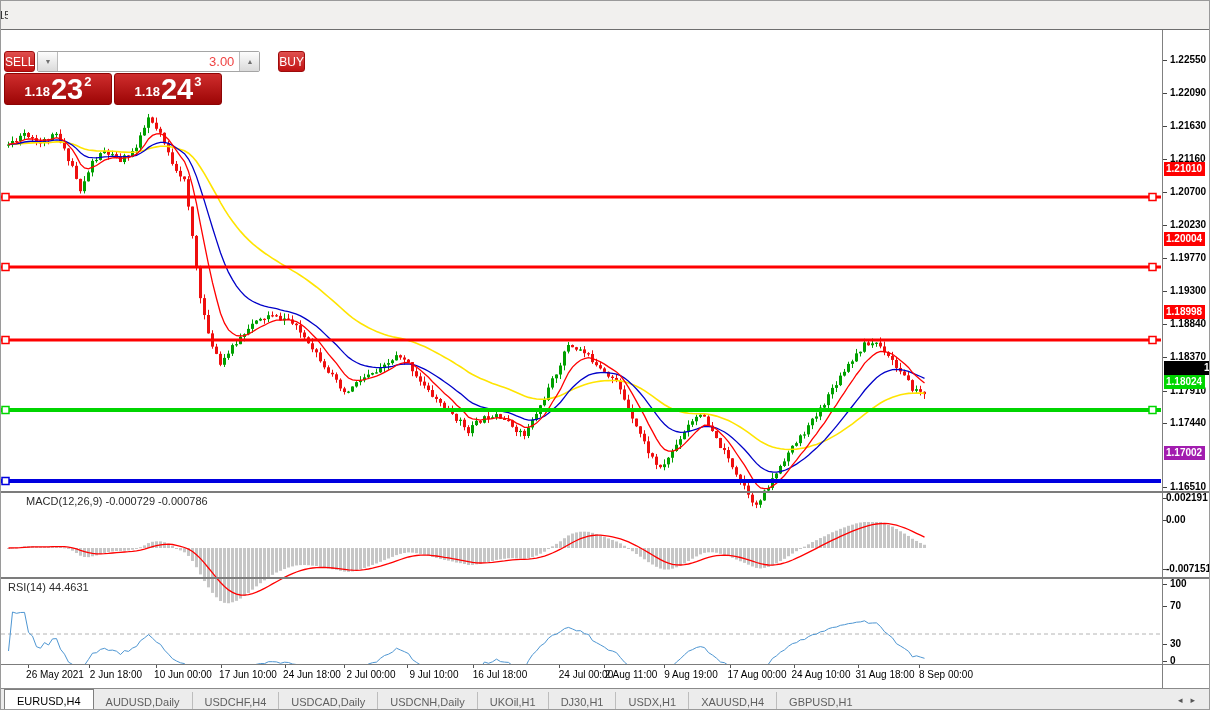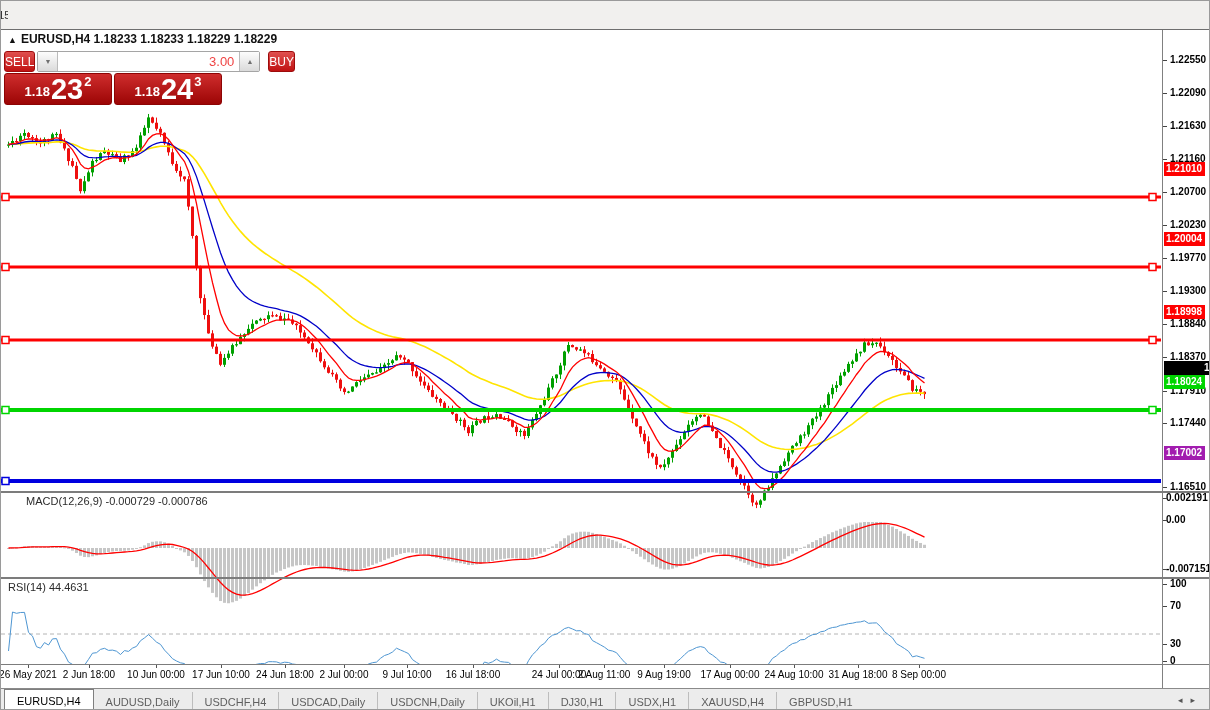"▲ EURUSD,H4 1.18233 1.18233 1.18229" div { html: <div> <span>▲</span><span>EURUSD,H4 1.18233 1.18233 1.18229 1.18229</span> </div> -> none }
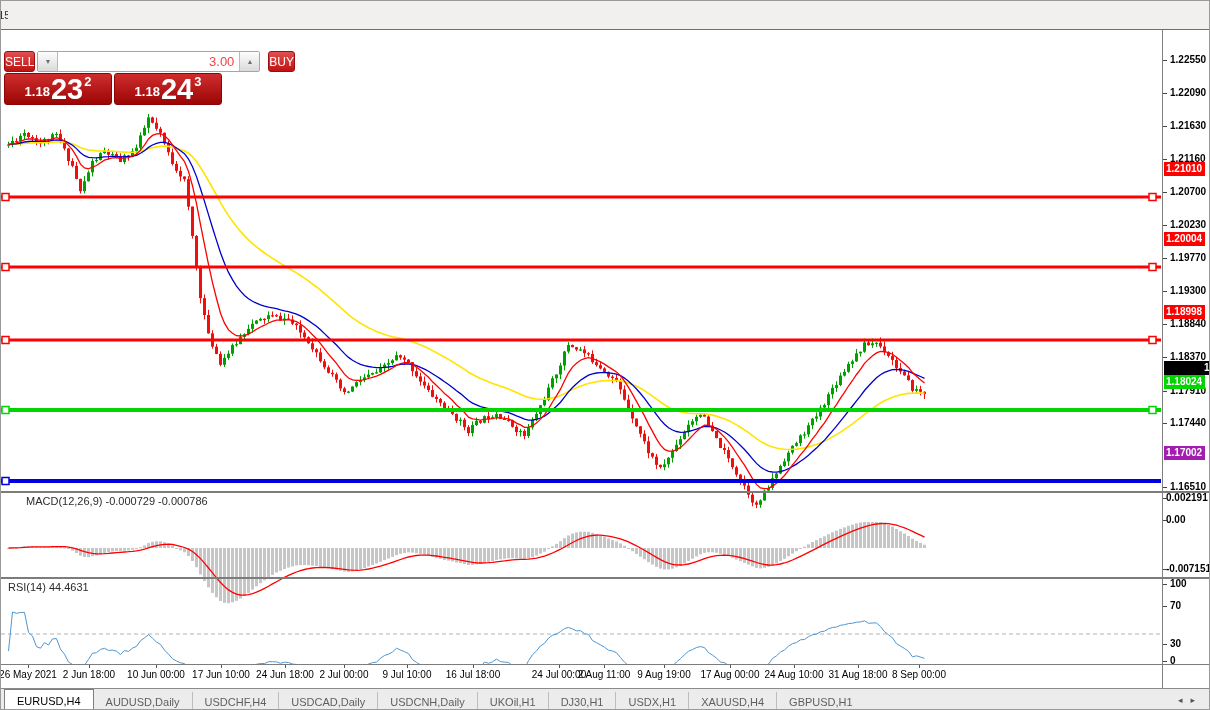"BUY" .buy-btn { margin-left: 8px -> 18px }
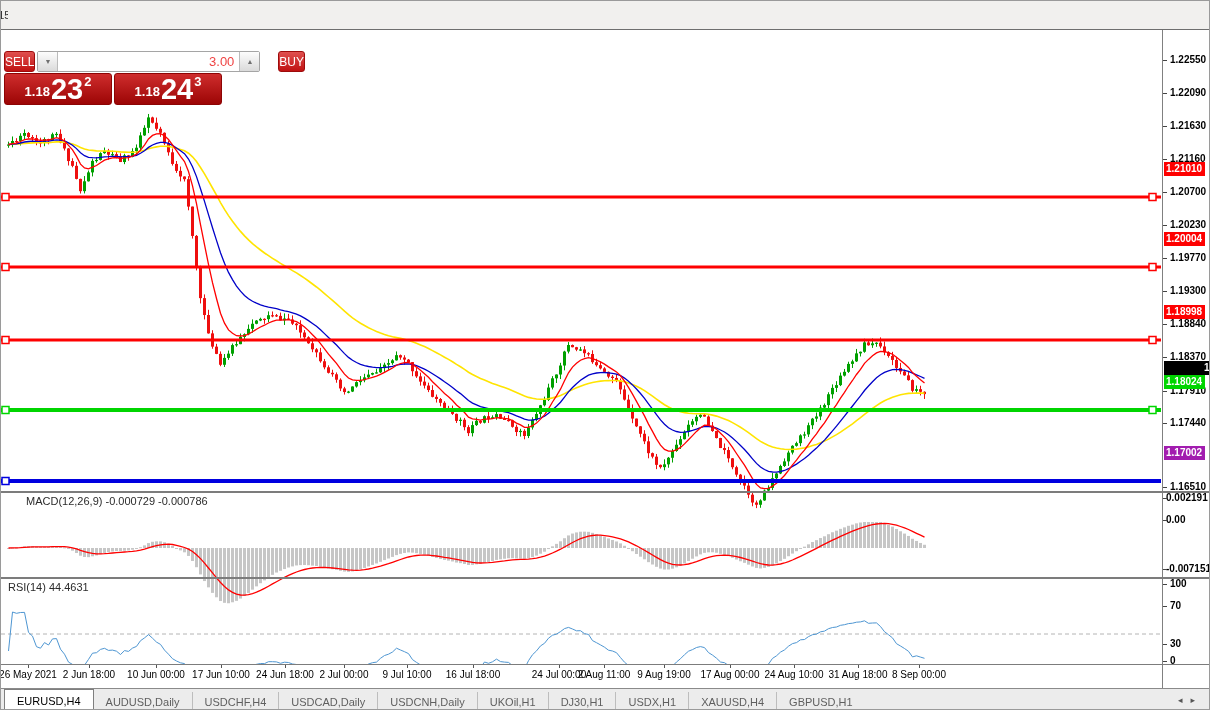"26 May 2021" .date-label { margin-left: none -> 27px }
